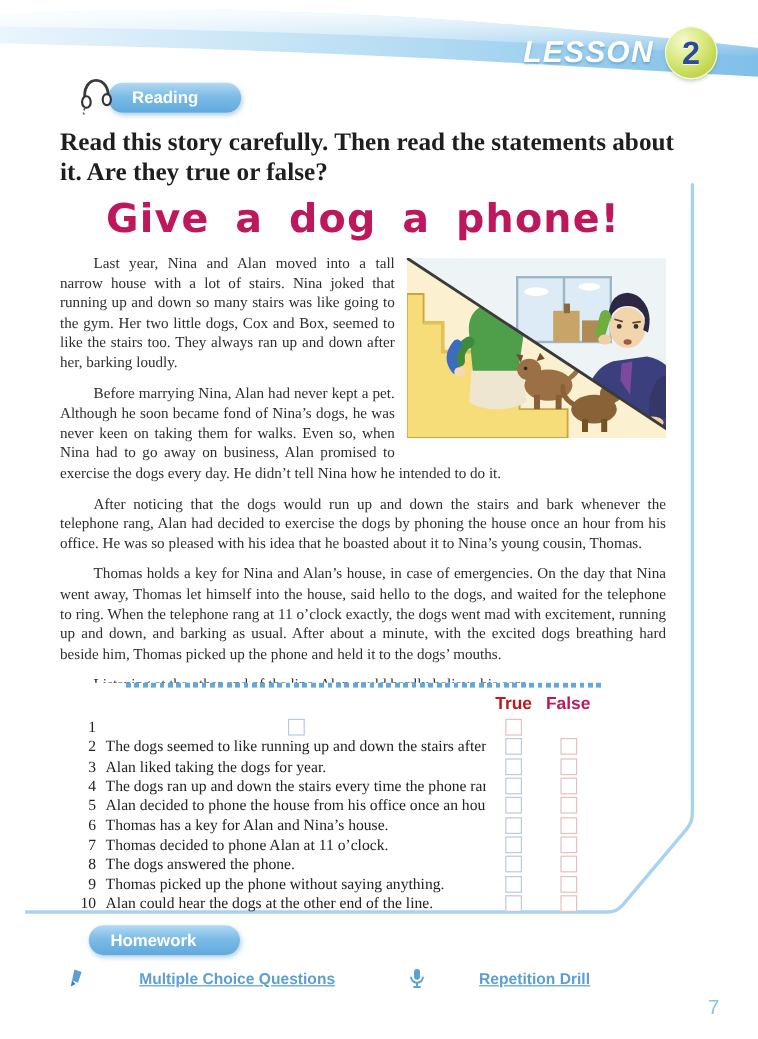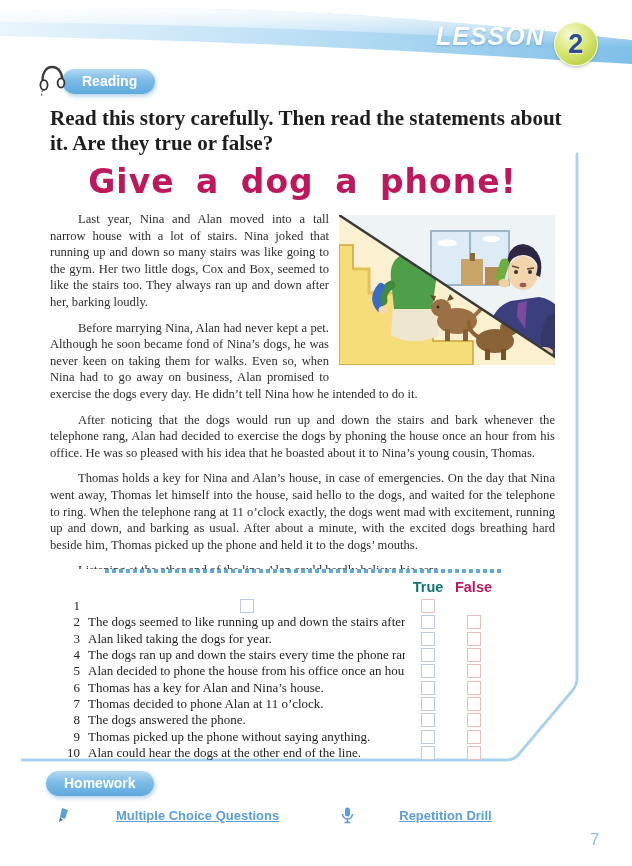"LESSON" .lesson-wrap { align-items: none -> center }
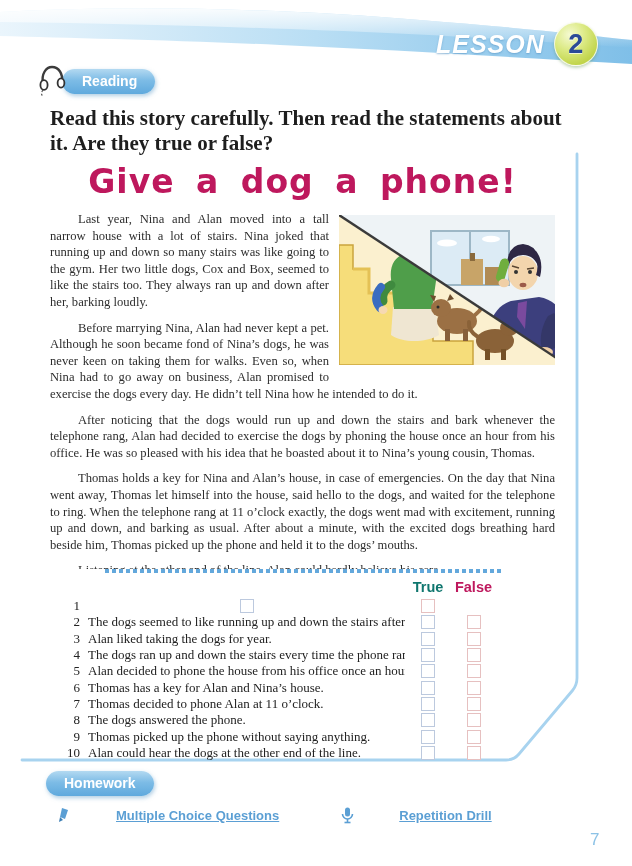"Reading" .pill { margin-left: none -> 28px; padding: 4px 18px 5px 18px -> 4px 36px 5px 18px }
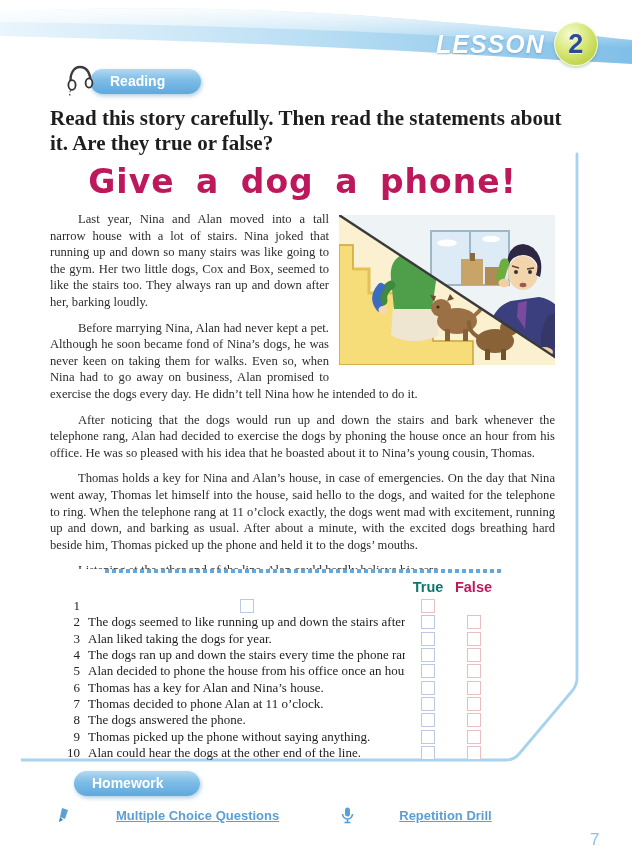"True" .q-head .tlab { color: #0f766e -> #b91c1c }
